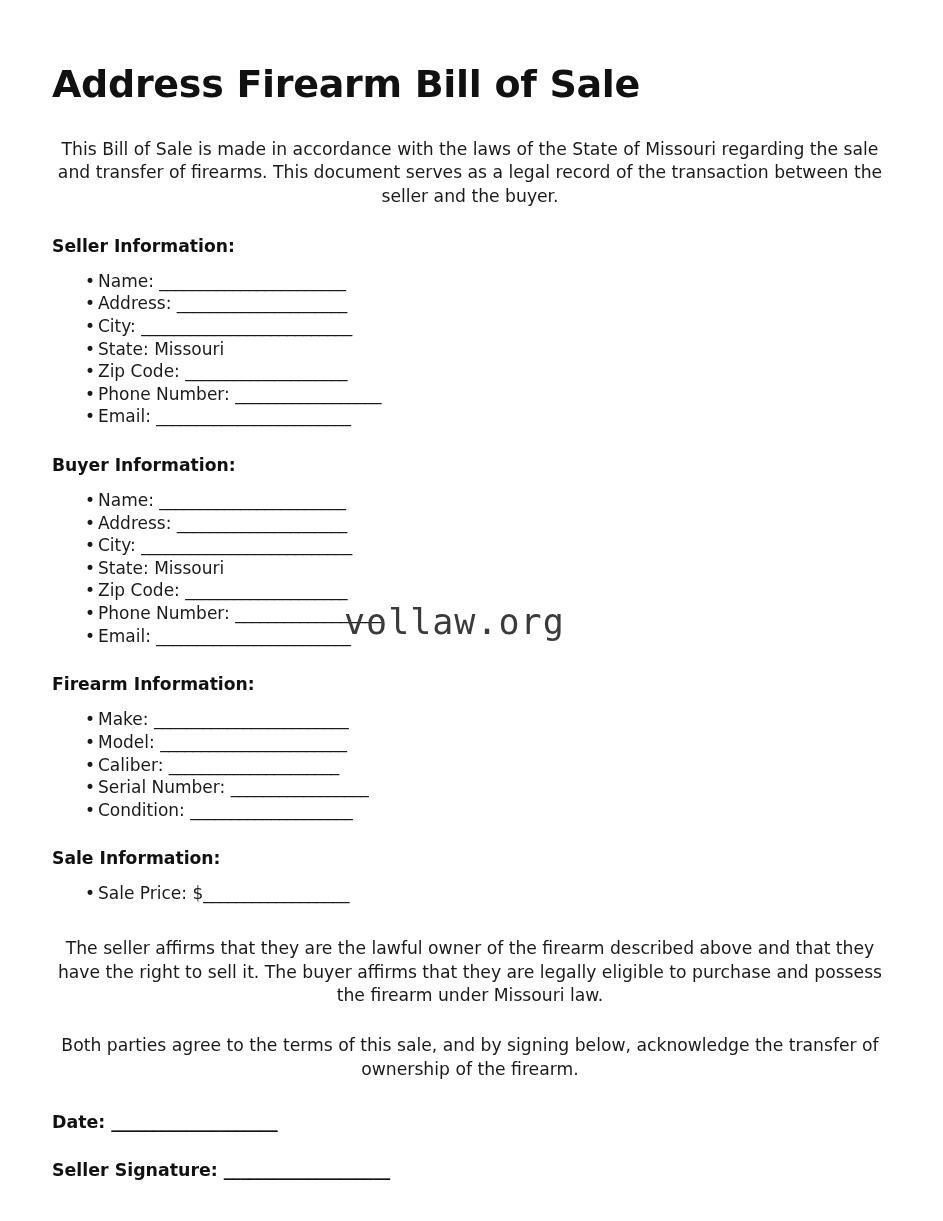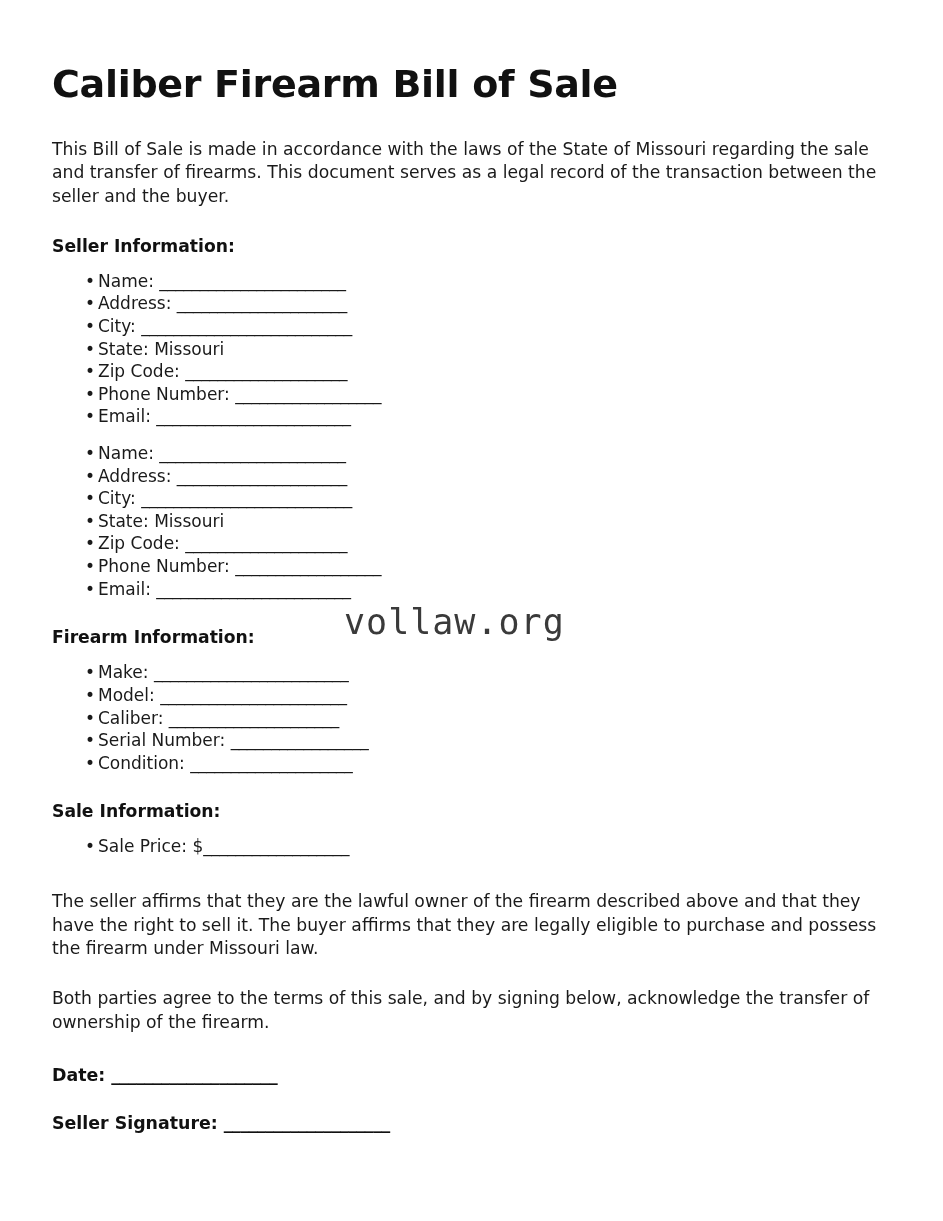"Caliber Firearm Bill of Sale" h1.doc-title { text: Caliber -> Address }
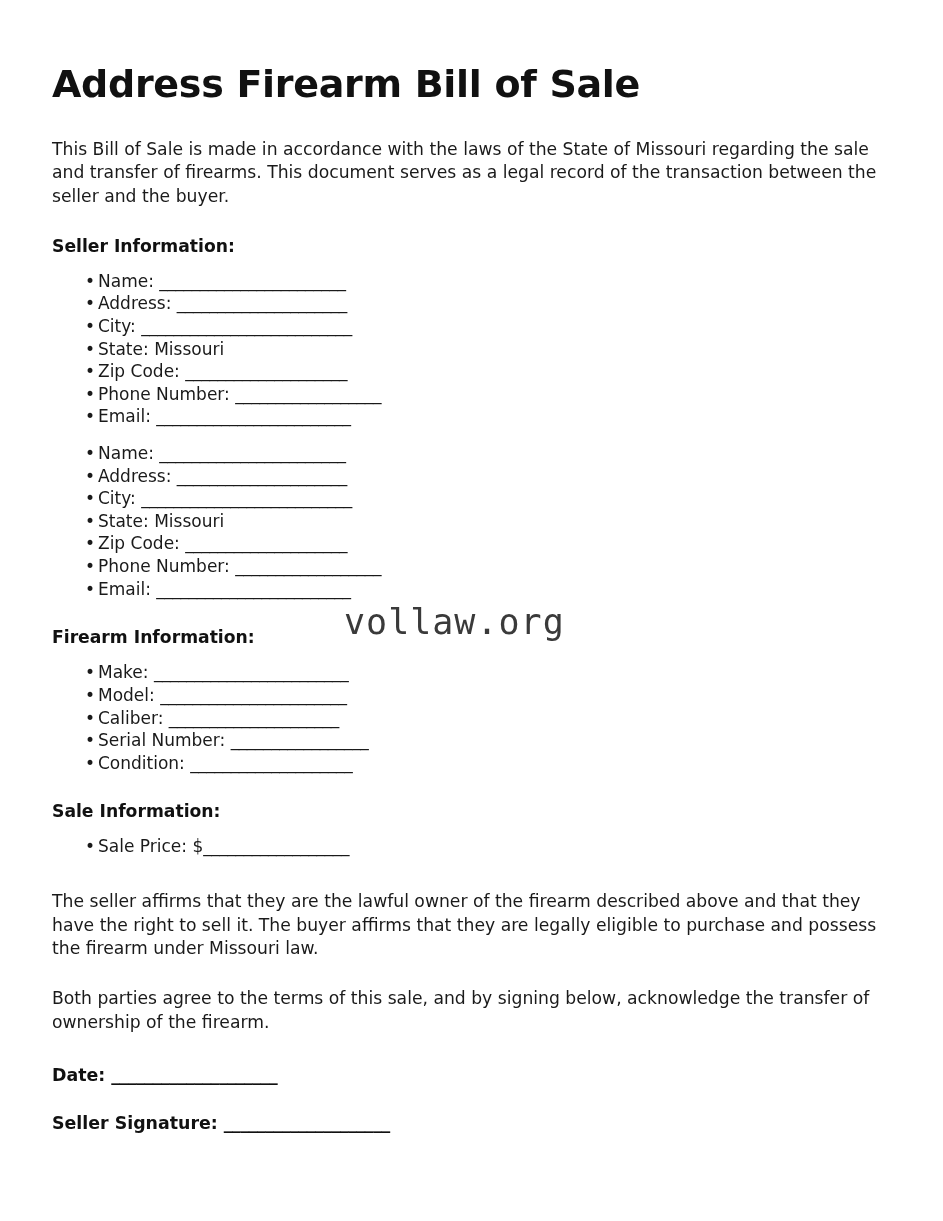"This Bill of Sale is" .para { text-align: none -> center }
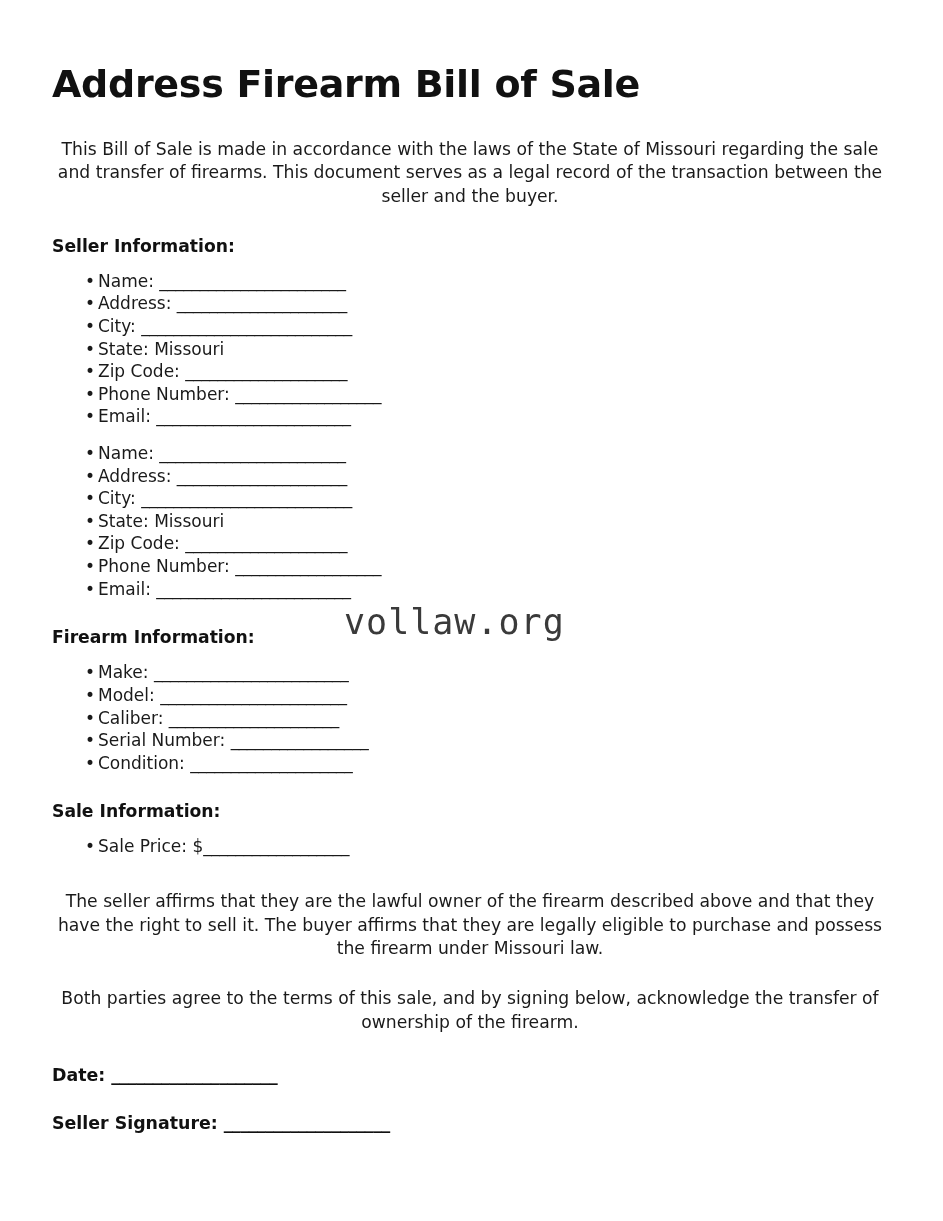"Buyer Information:" h2.section-heading { html: none -> <h2>Buyer Information:</h2> }
